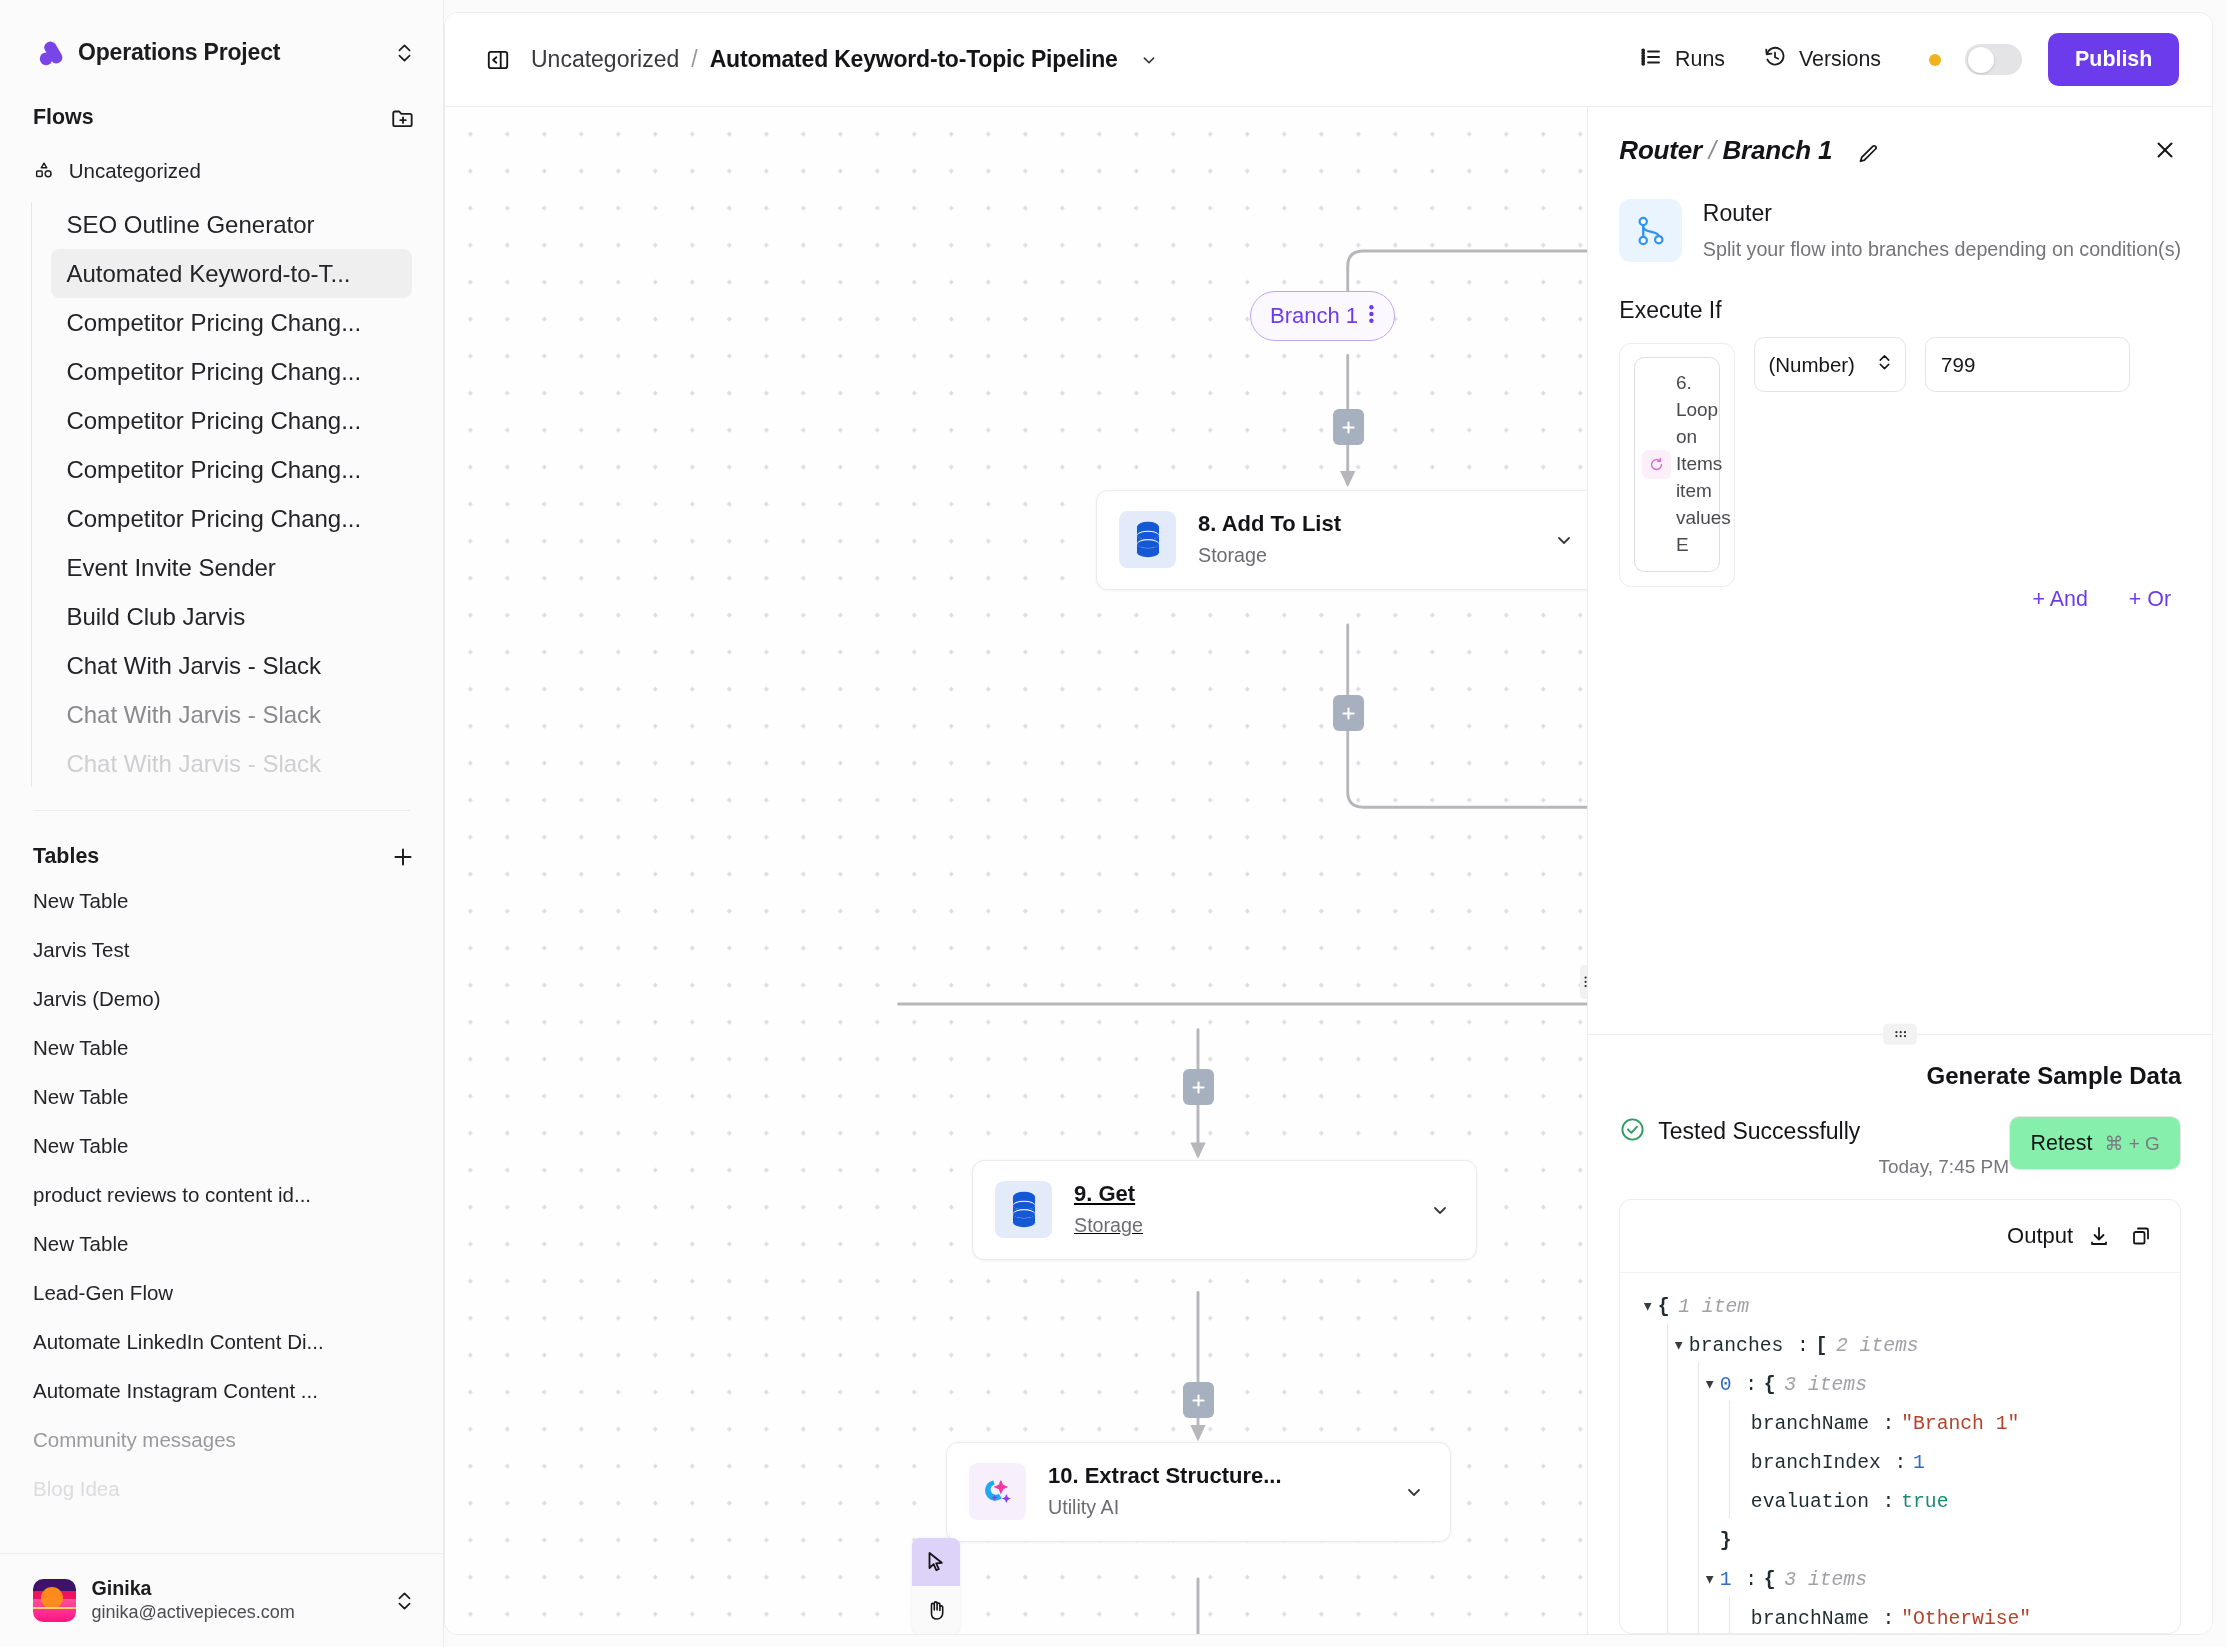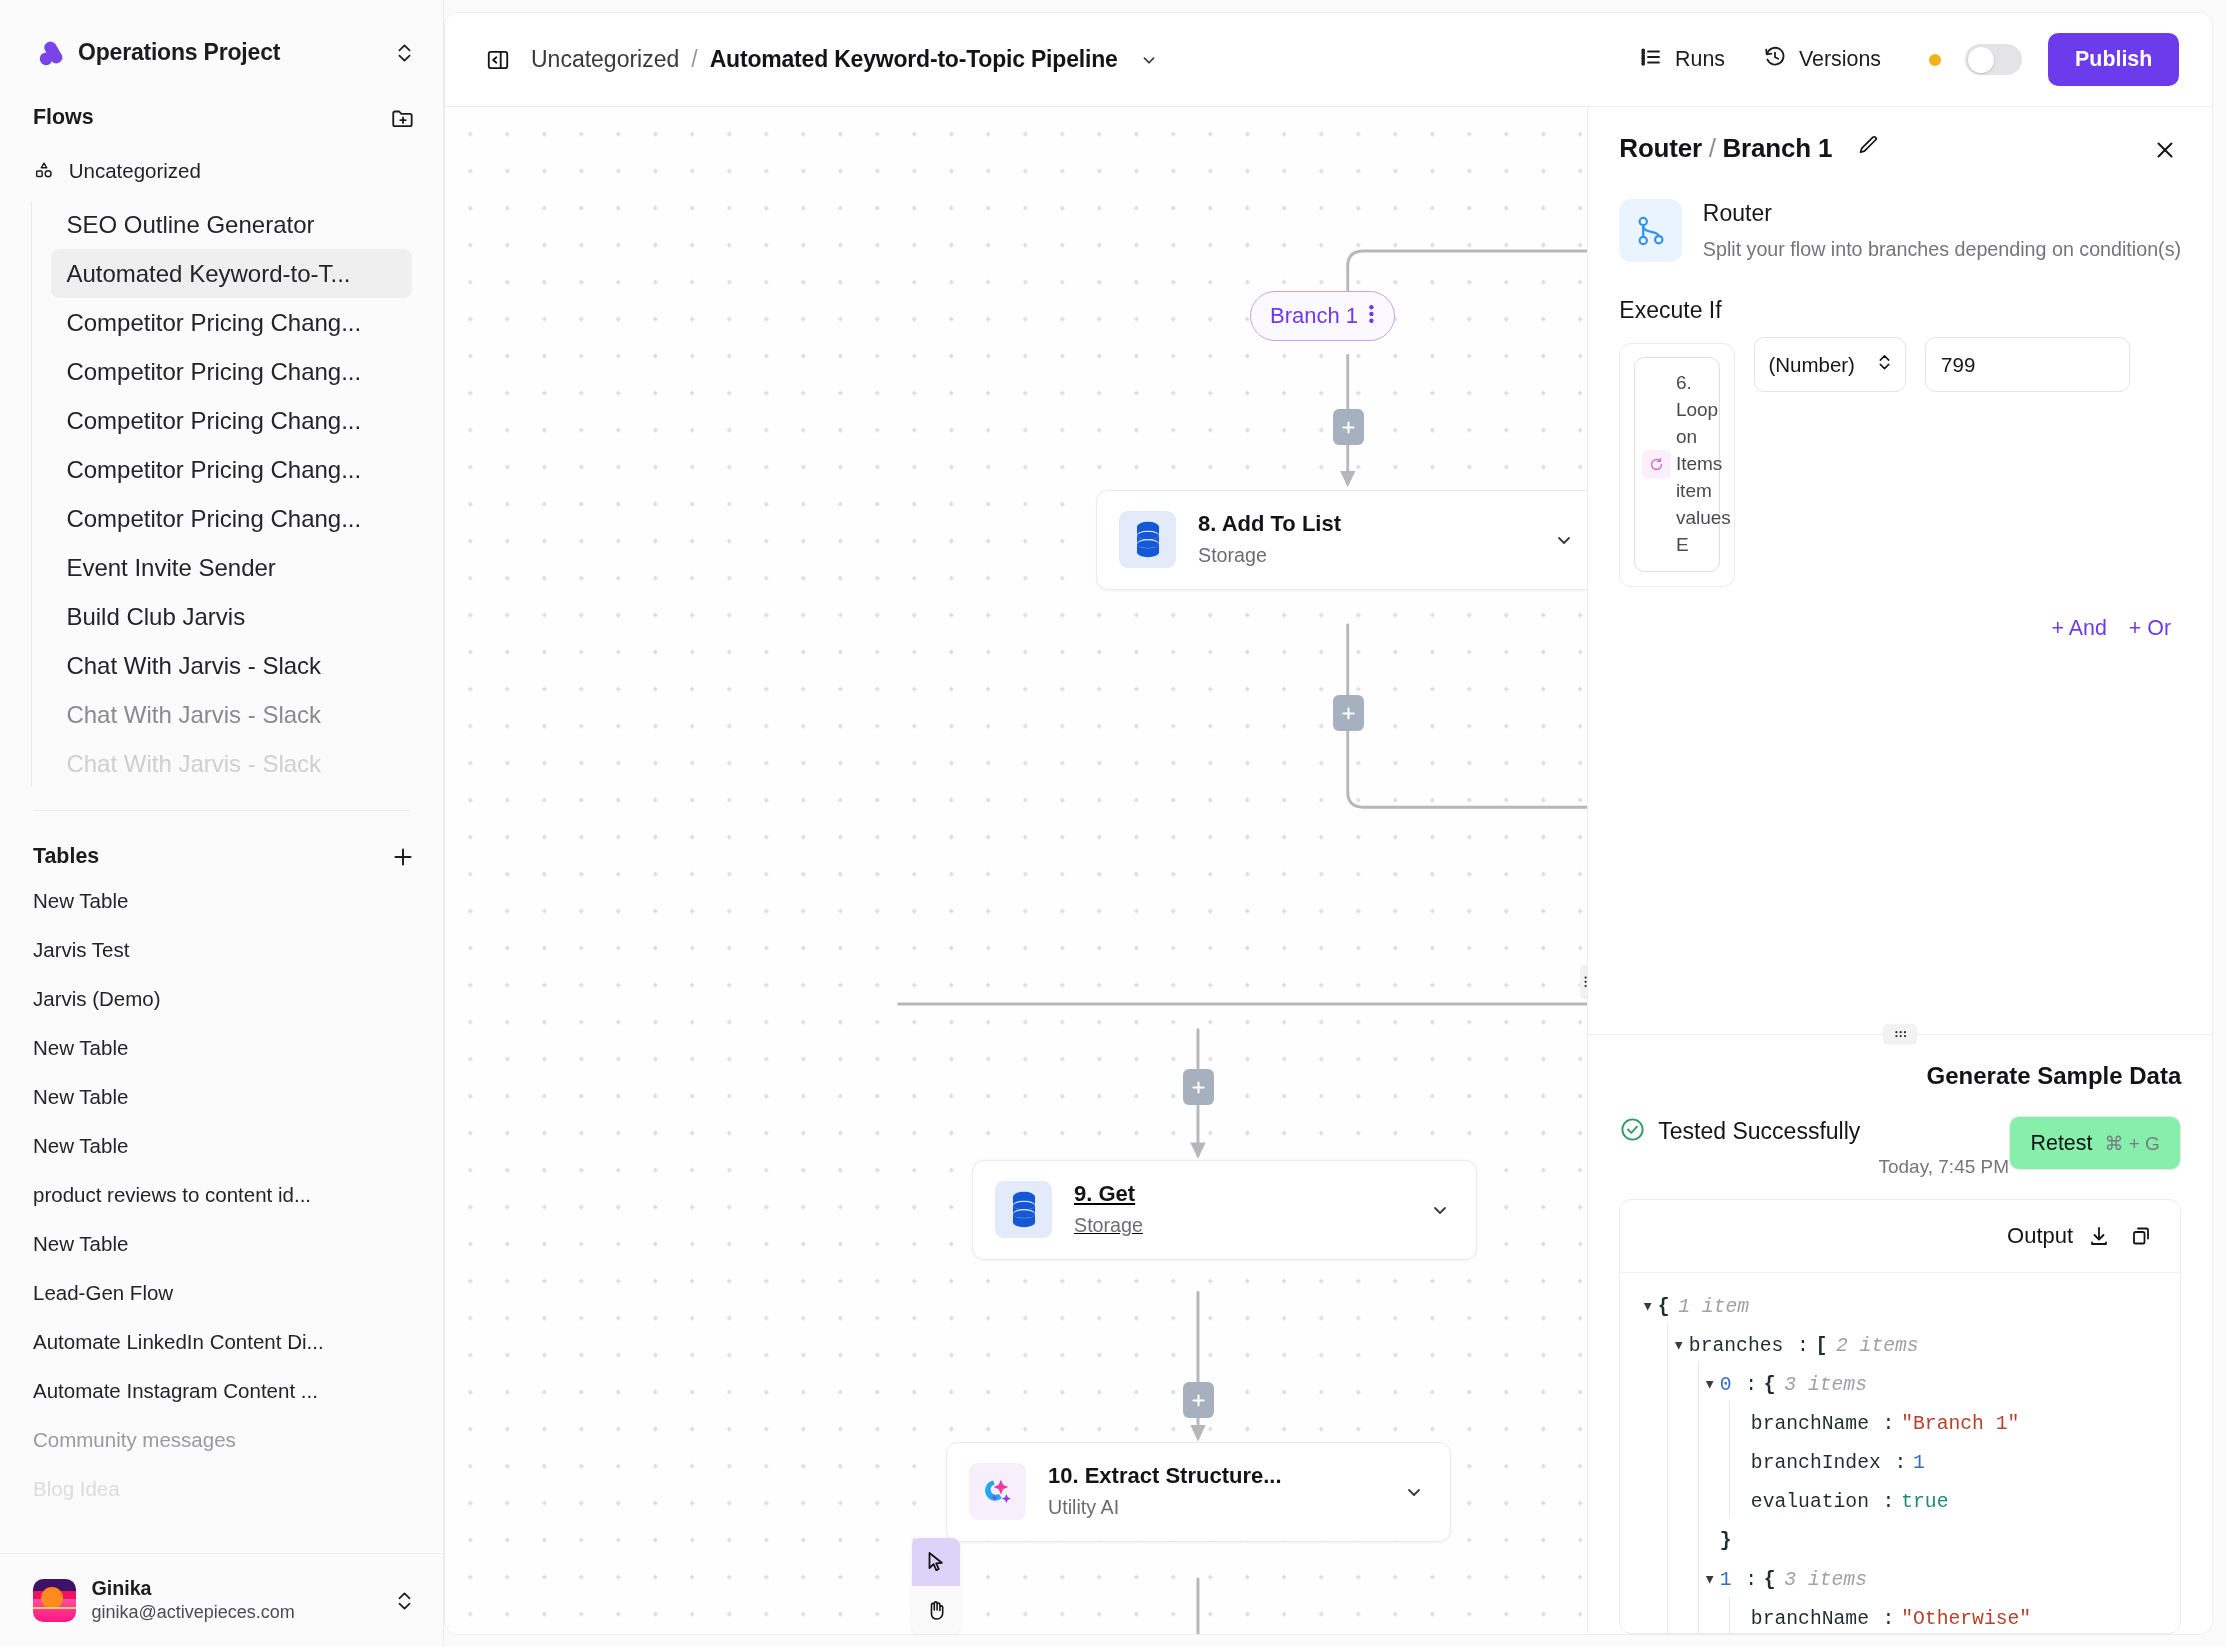"Router / Branch 1" .rp-titlerow { align-items: flex-start -> flex-end; font-style: none -> italic }
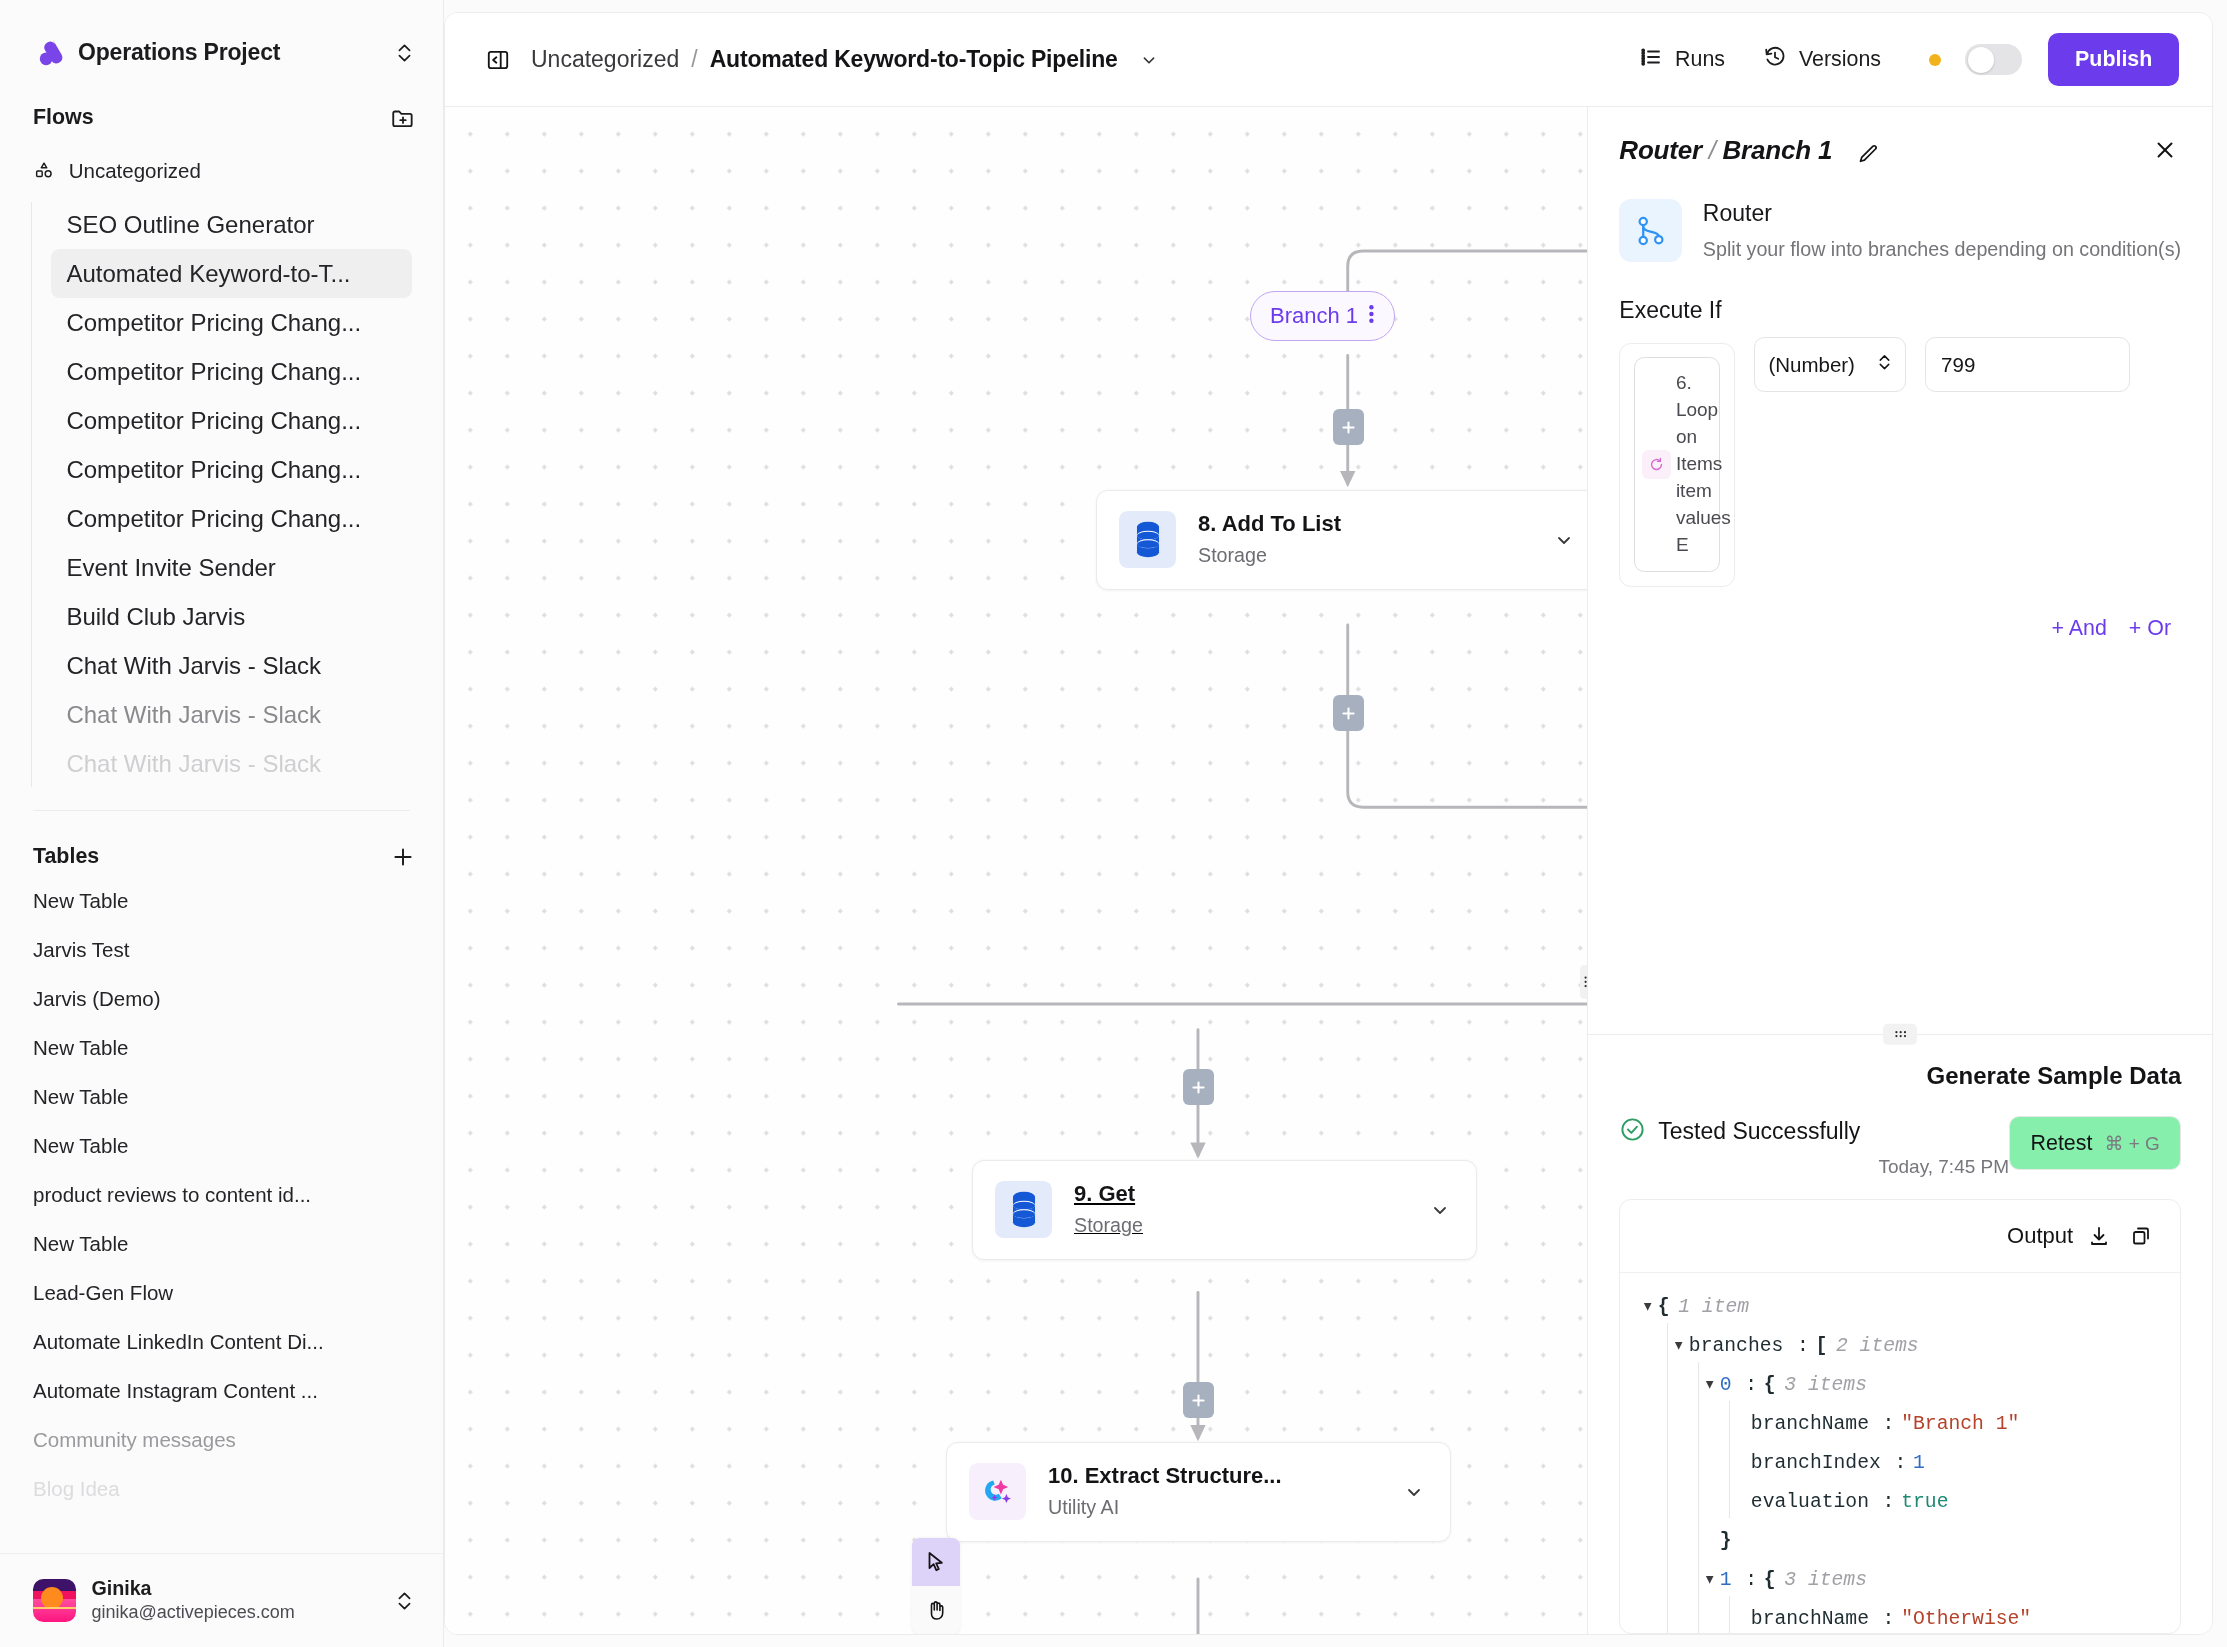"+ And" .andor-row { gap: 22px -> 41px; margin-top: 29px -> none }
